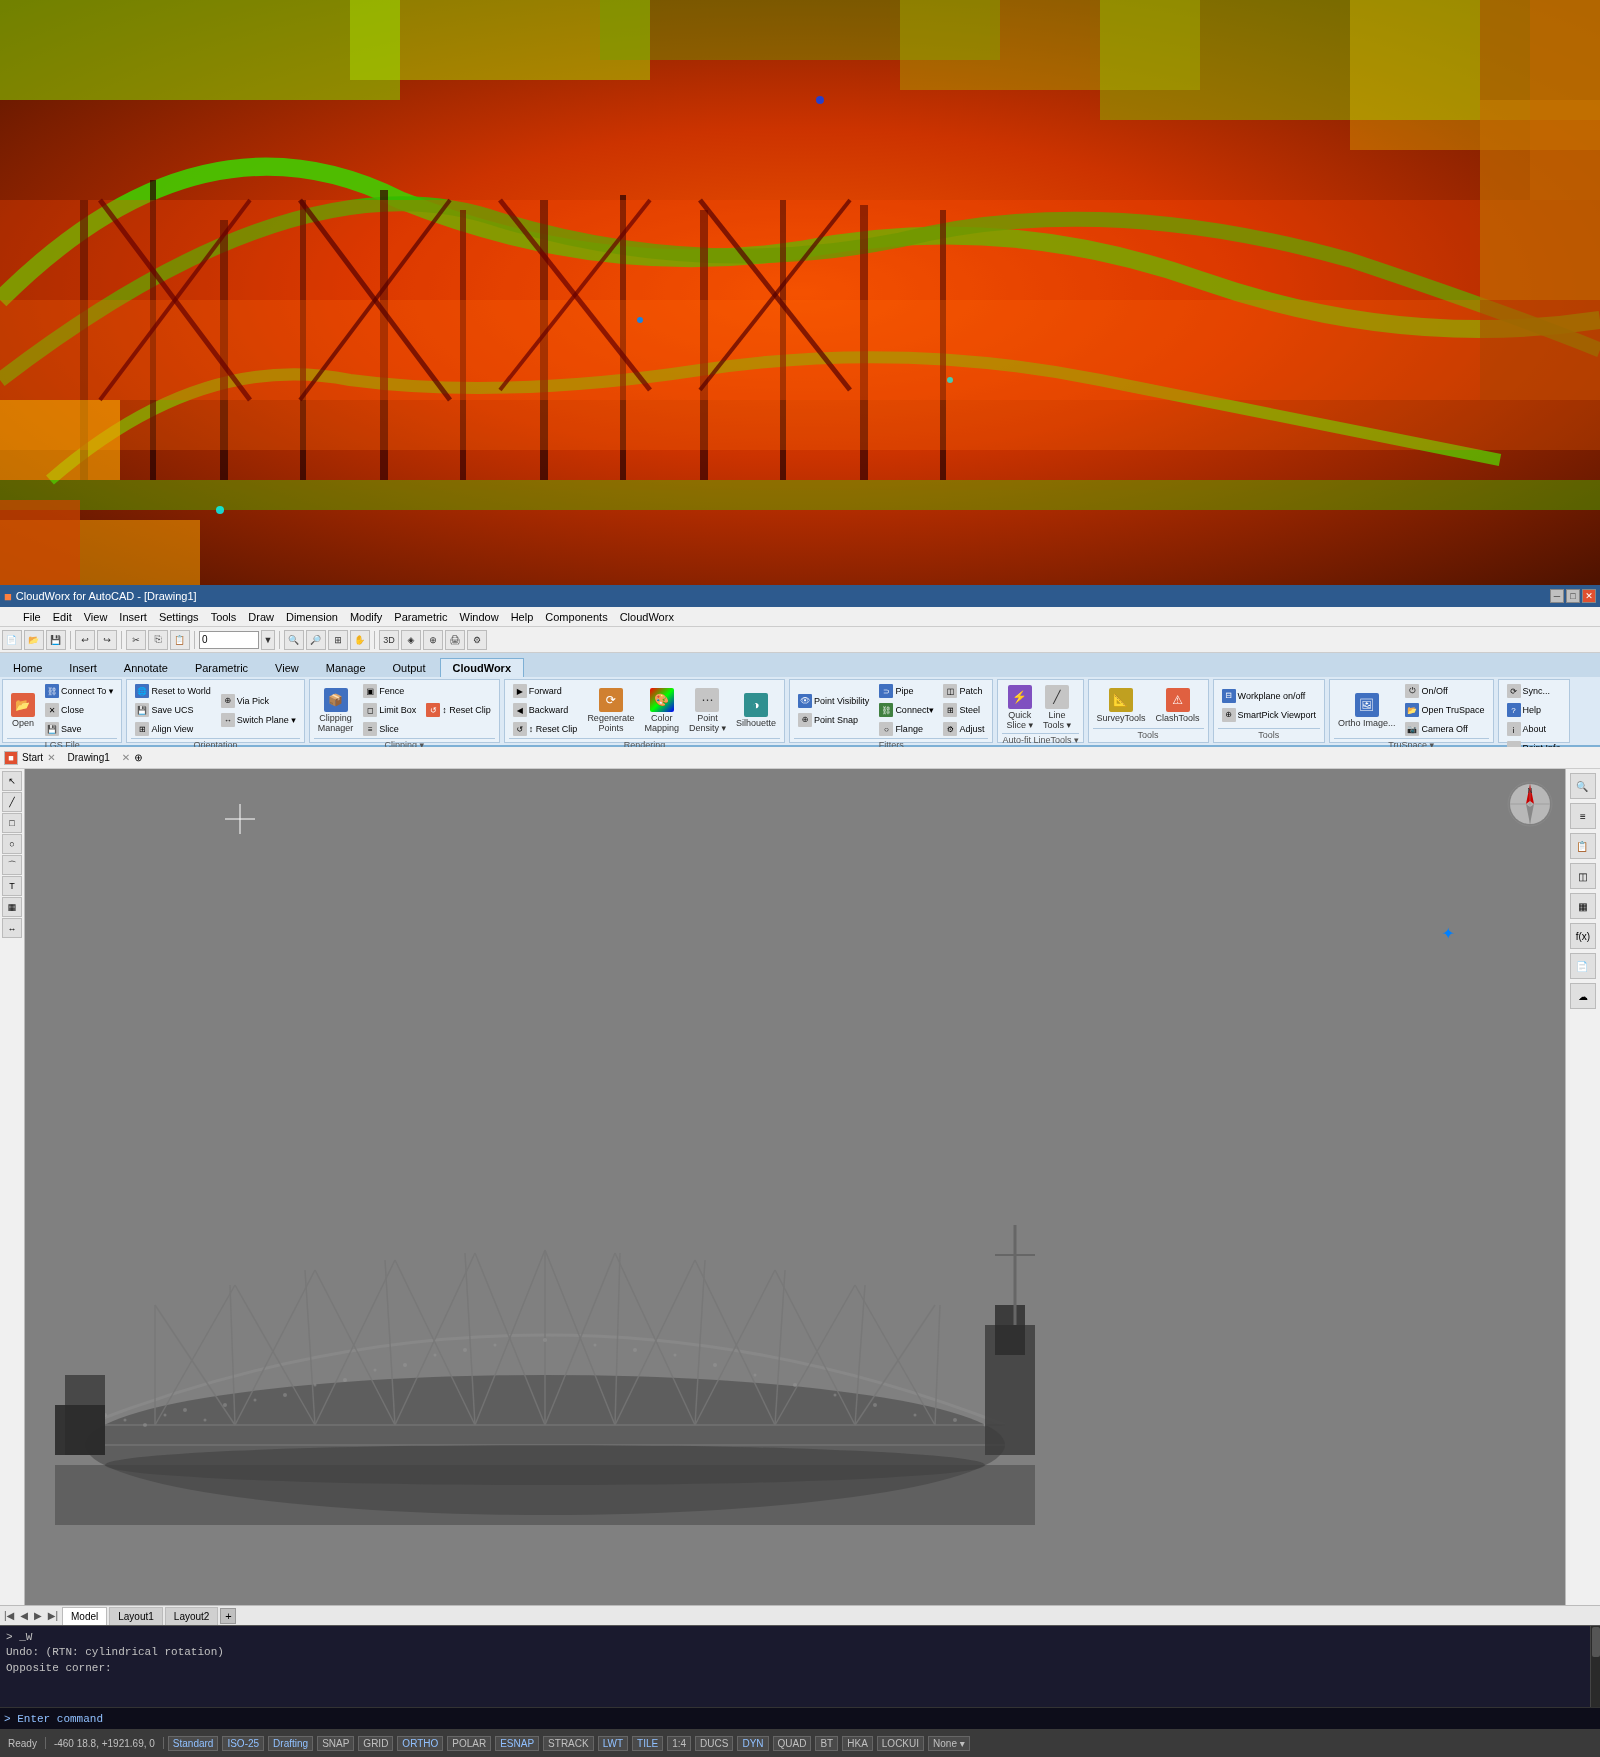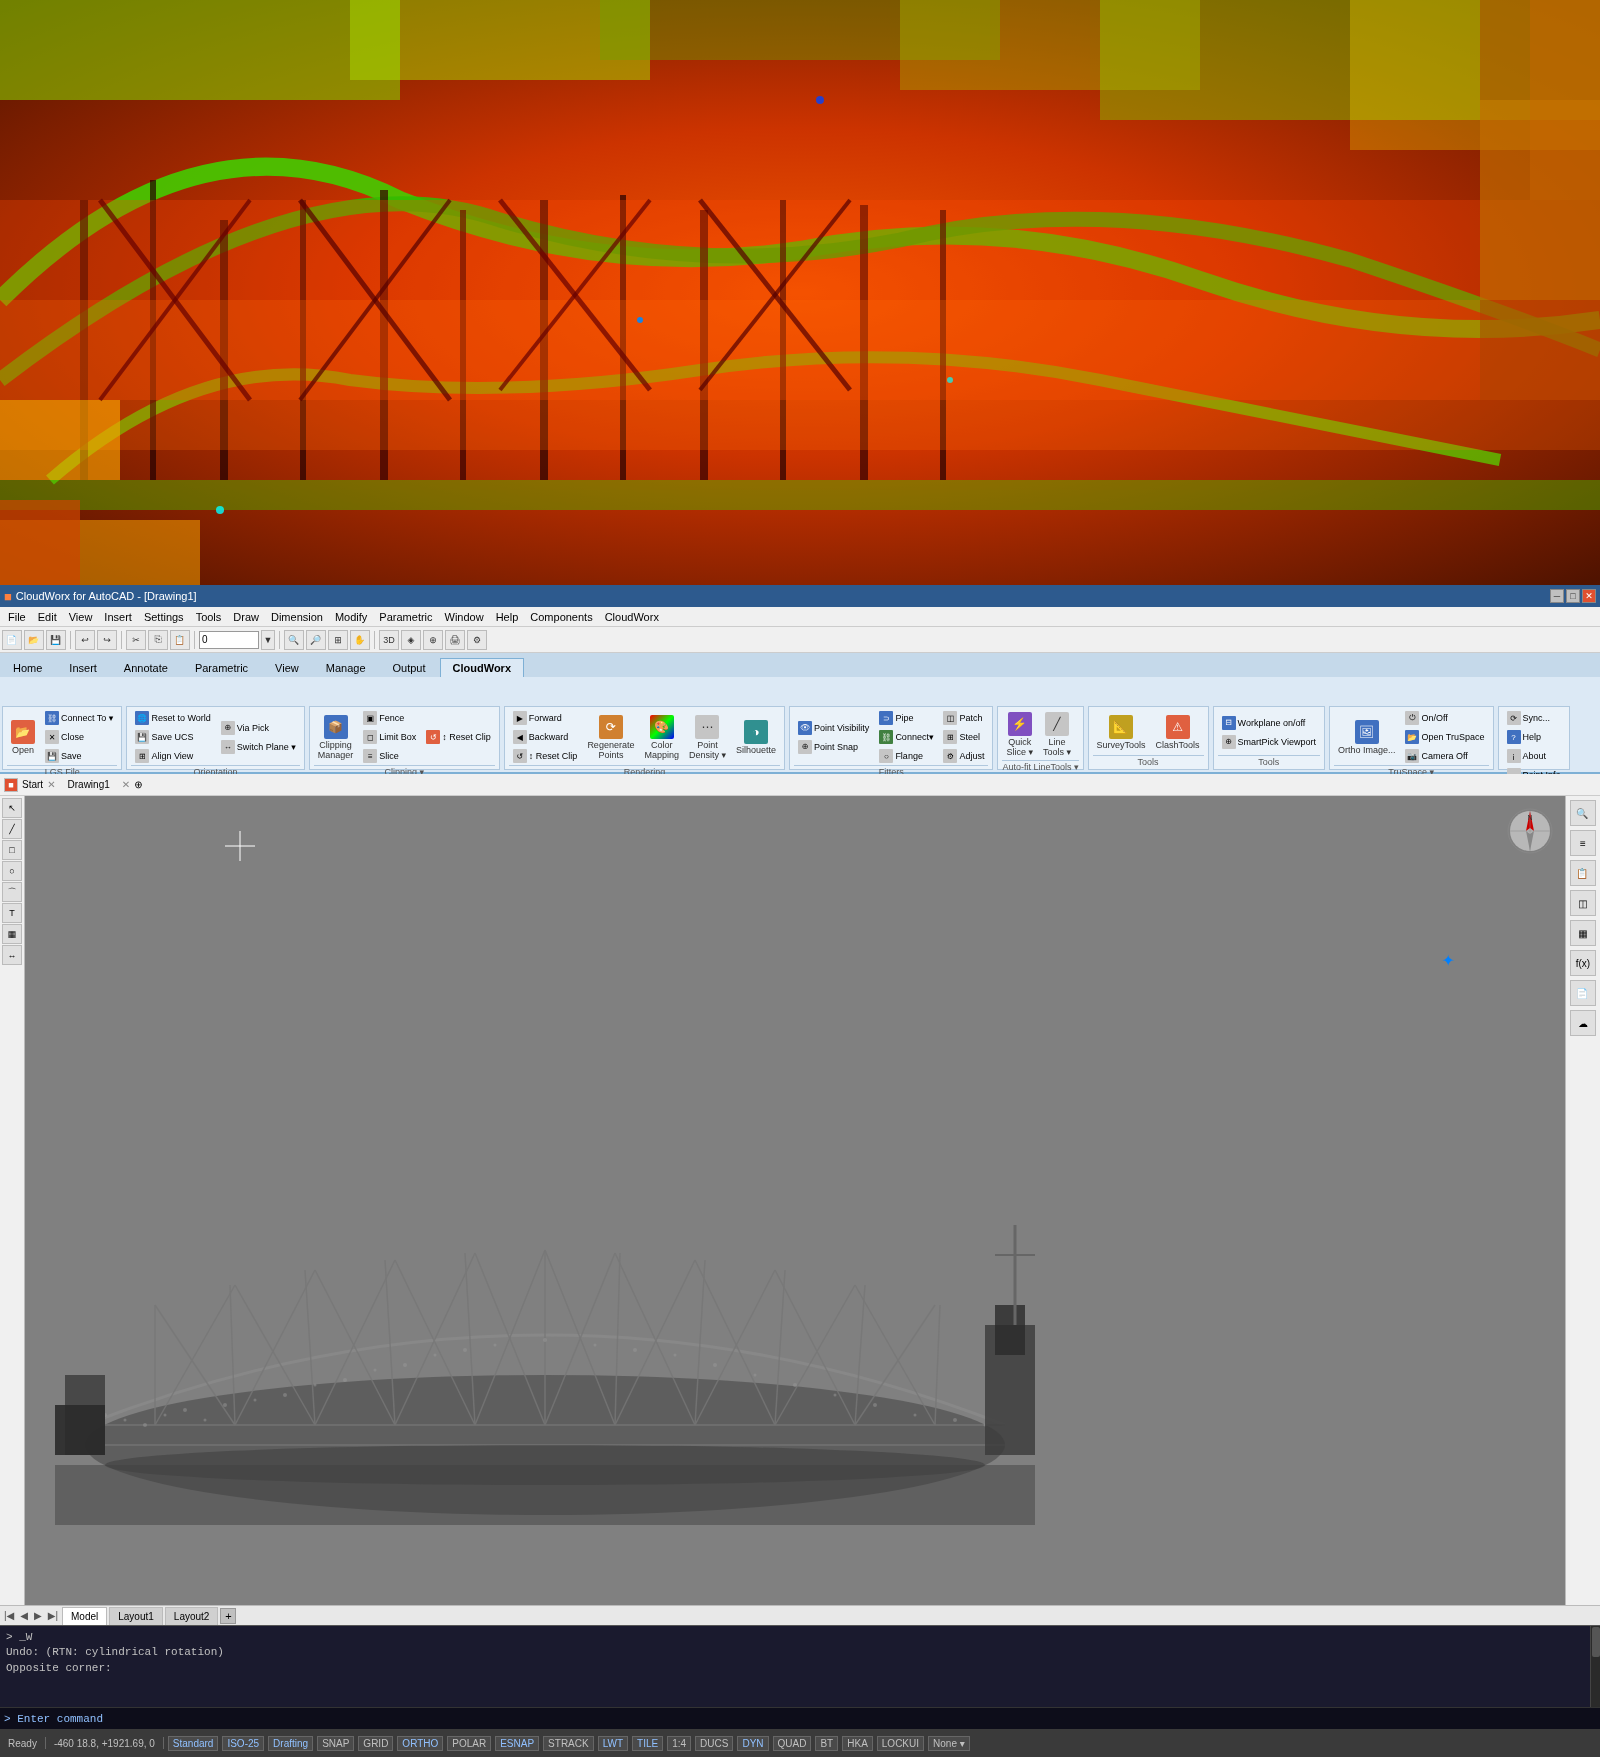"File" #menu-bar { padding: 0 2px -> 0 17px }
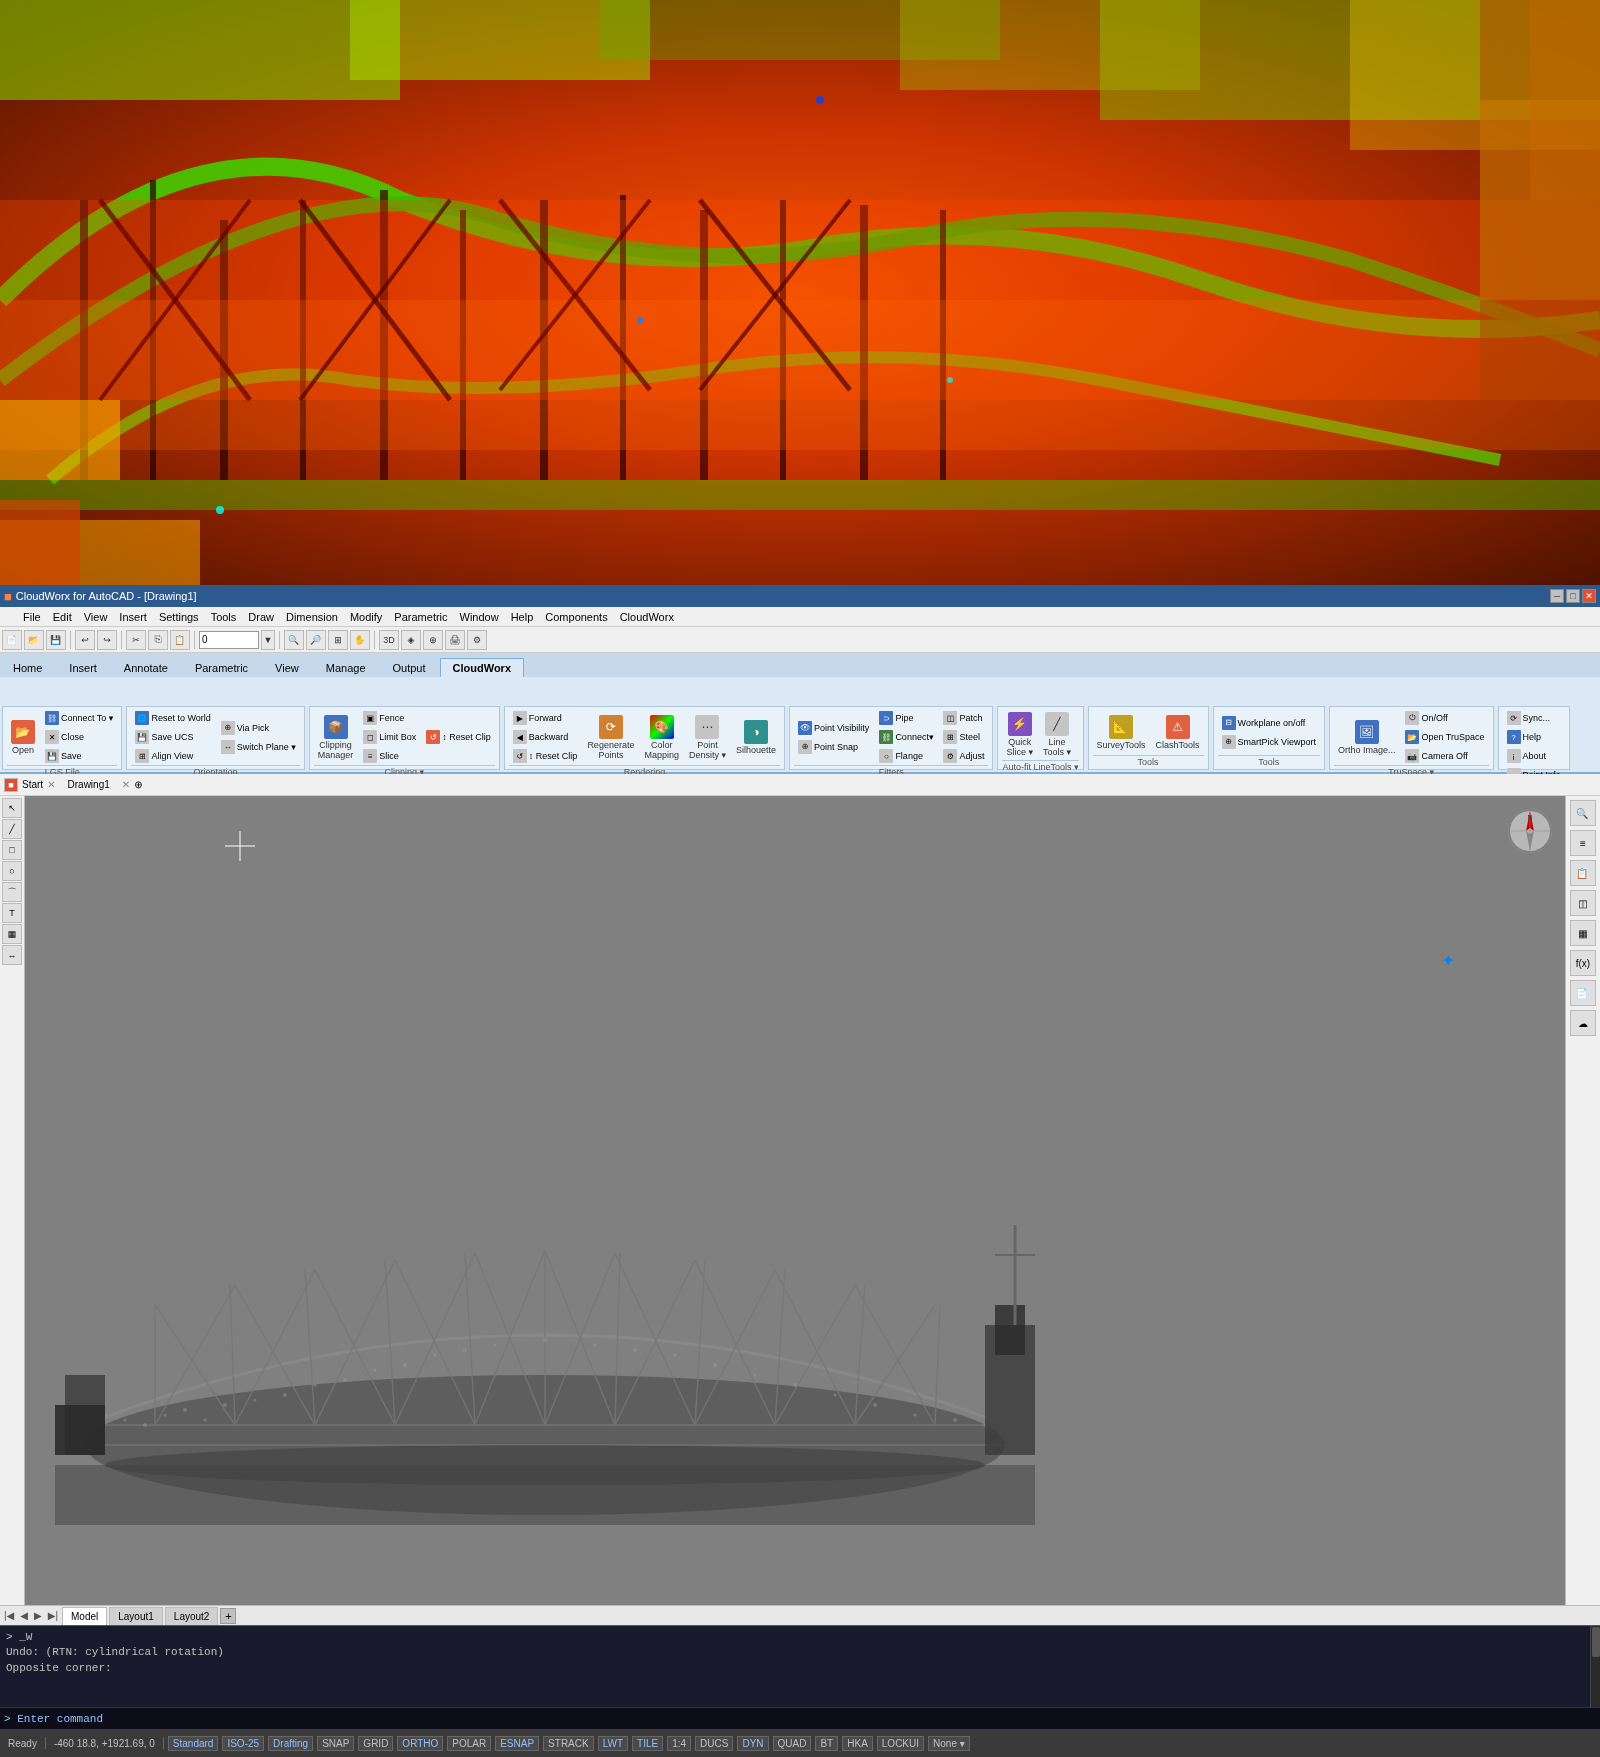"Home" #ribbon { gap: 27px -> none }
